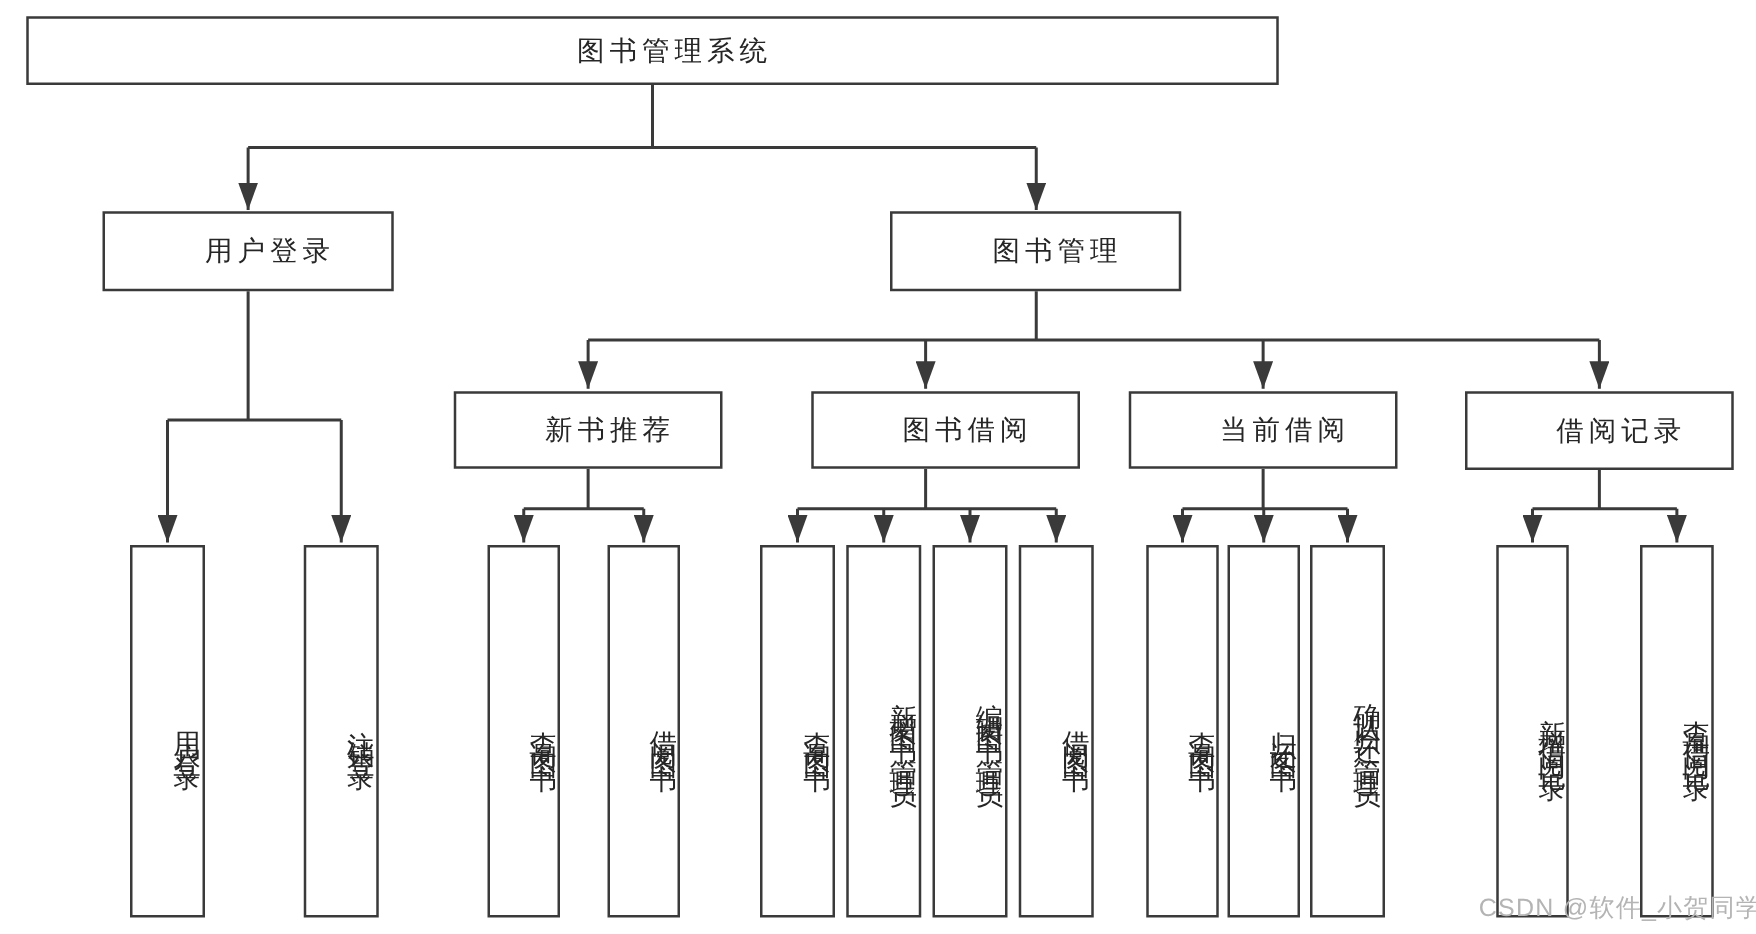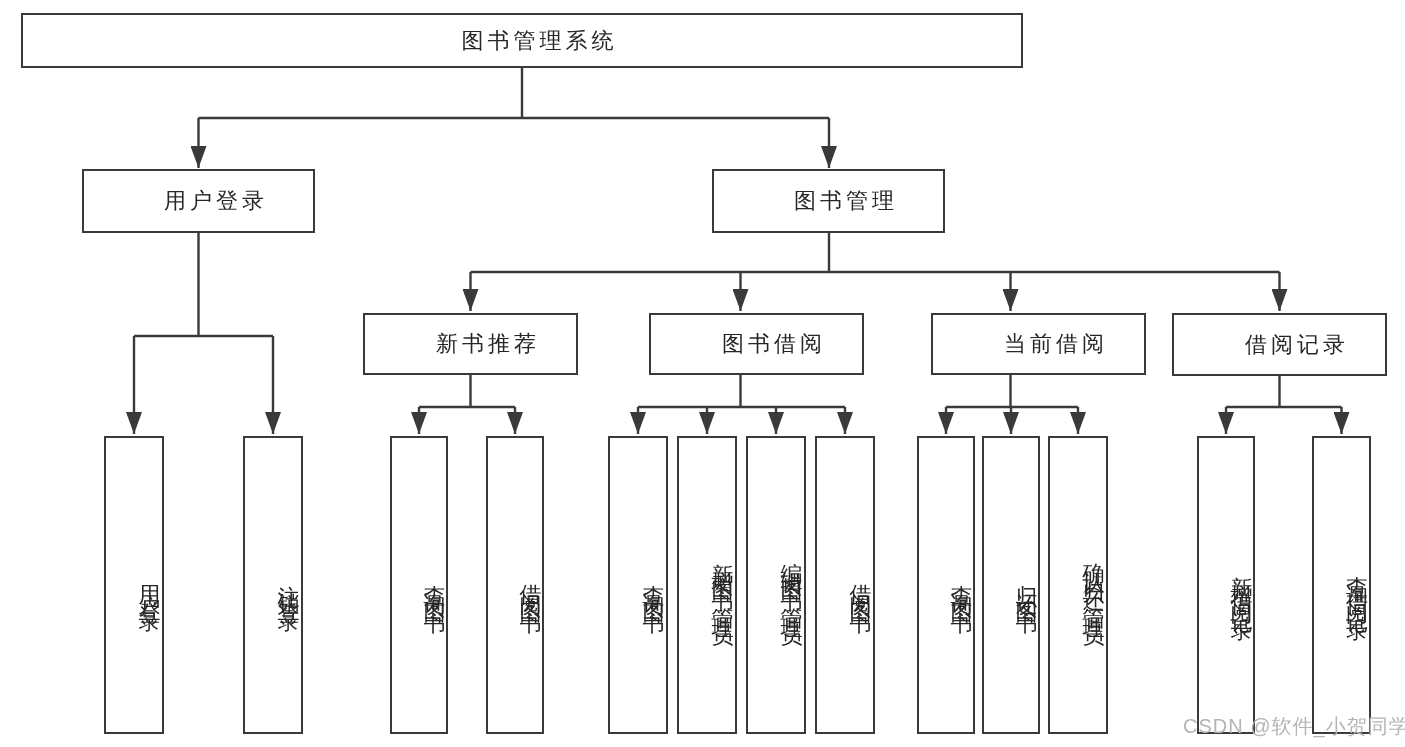"当前借阅" div.node { margin-left: 28px -> none }
